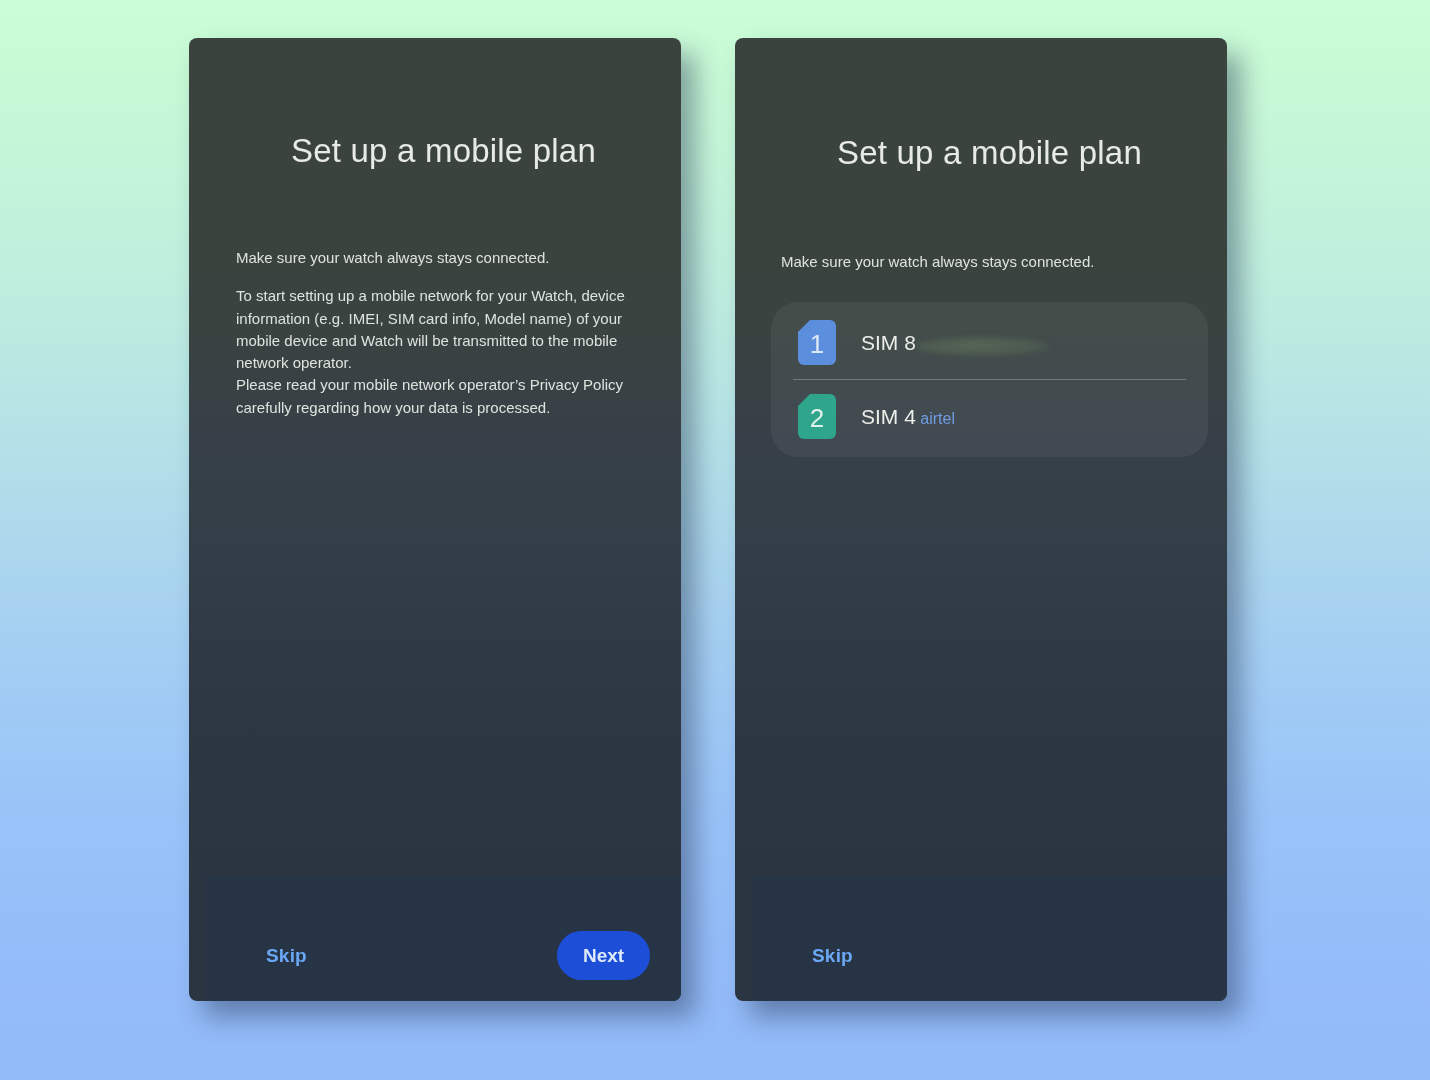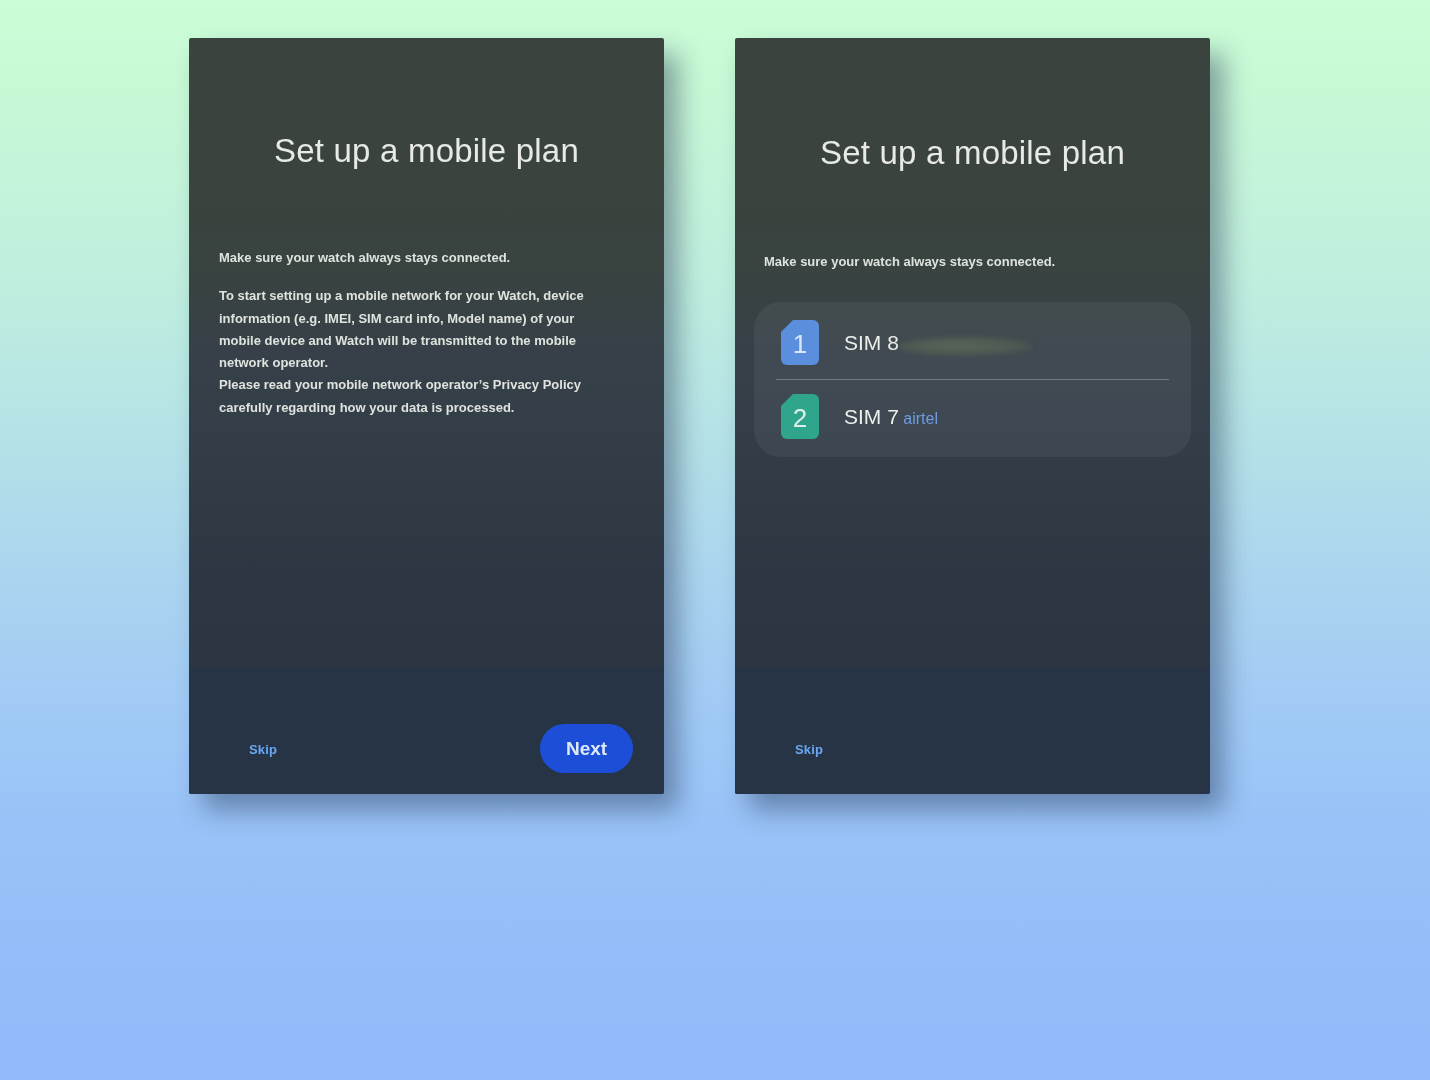"Set up a mobile plan" .panel { border-radius: 2px -> 8px; height: 756px -> 963px; padding-left: none -> 17px }
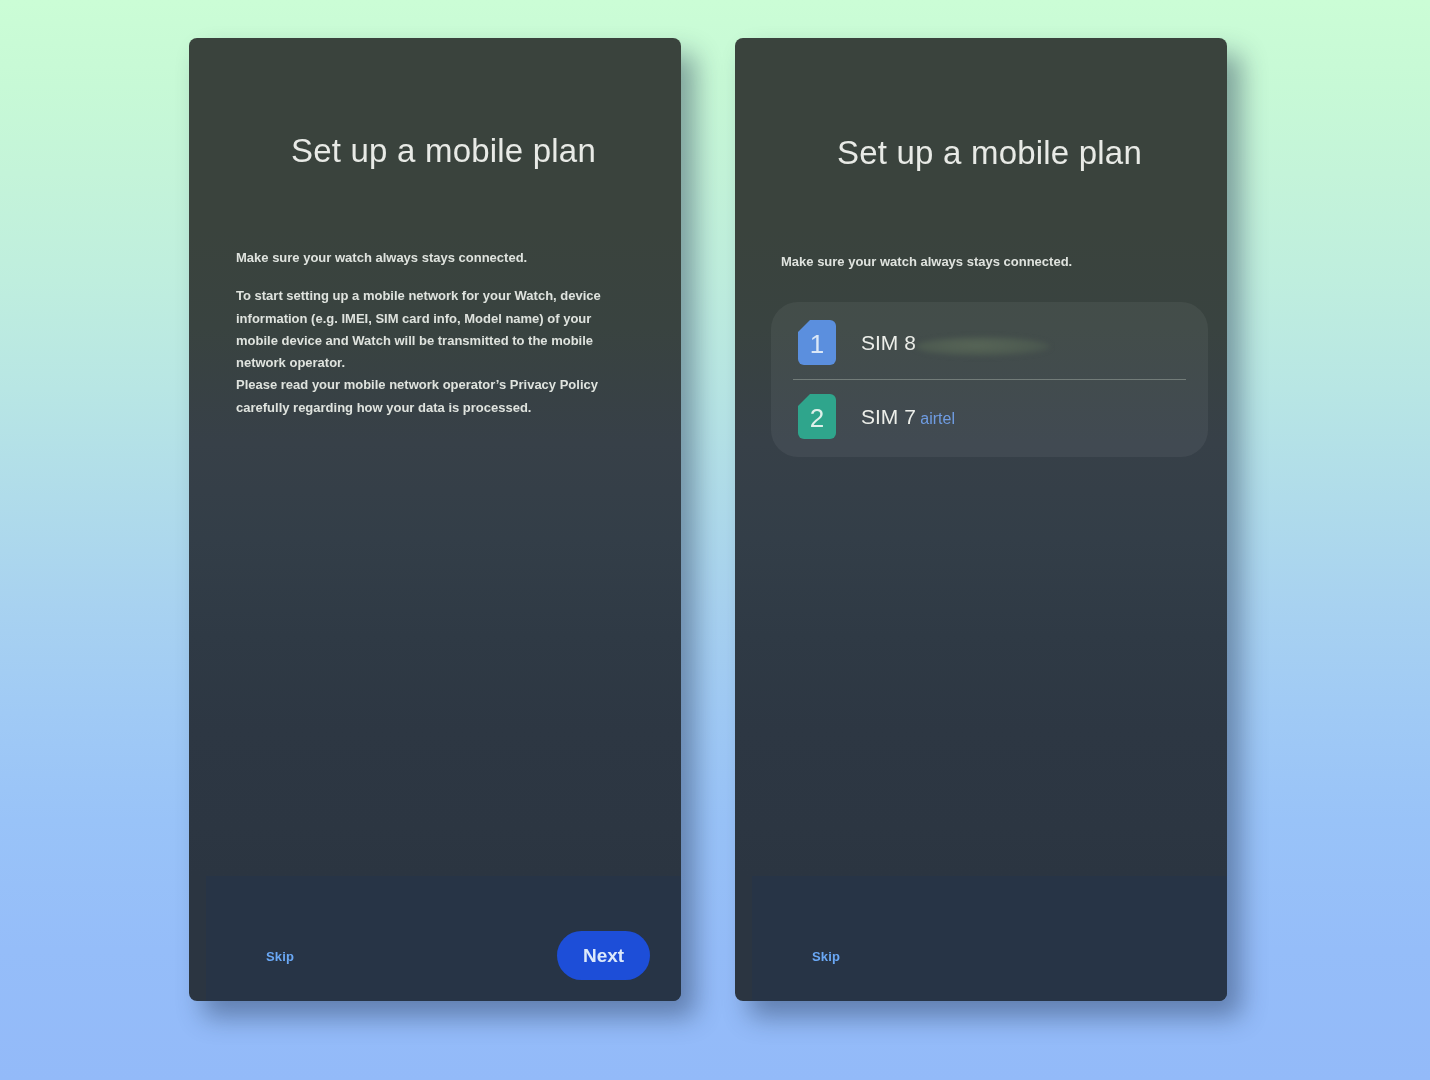"Make sure your watch always" .para { font-size: 13px -> 15px; font-weight: 700 -> 400 }
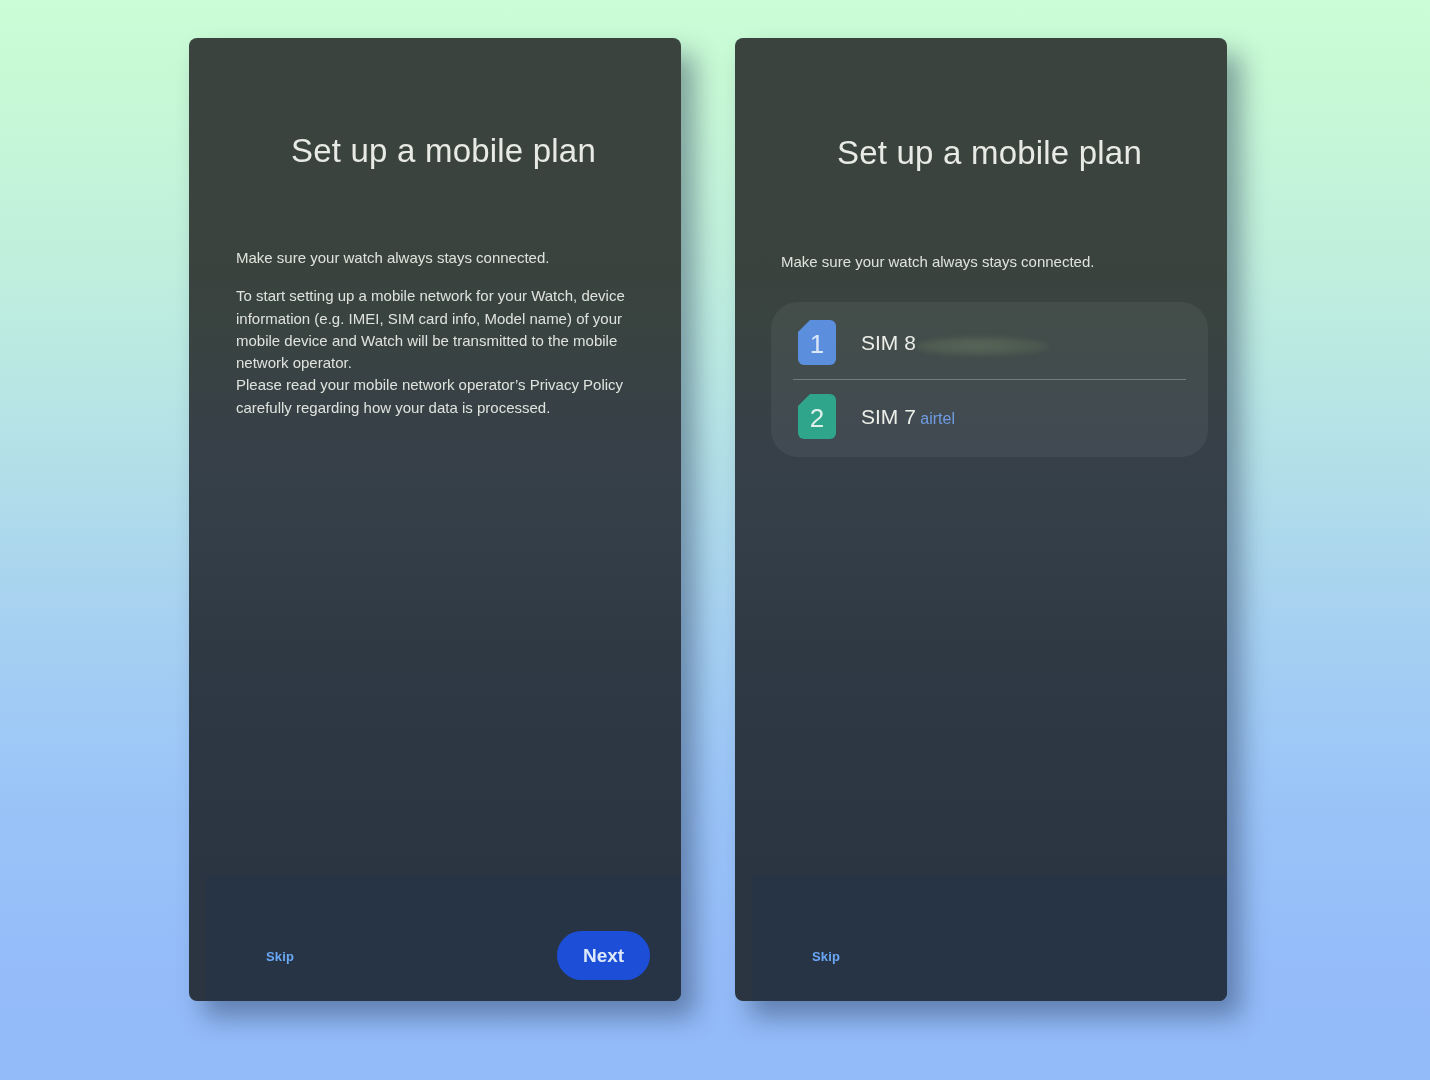"SIM 7" span.sim-title { text: 7 -> 4 }
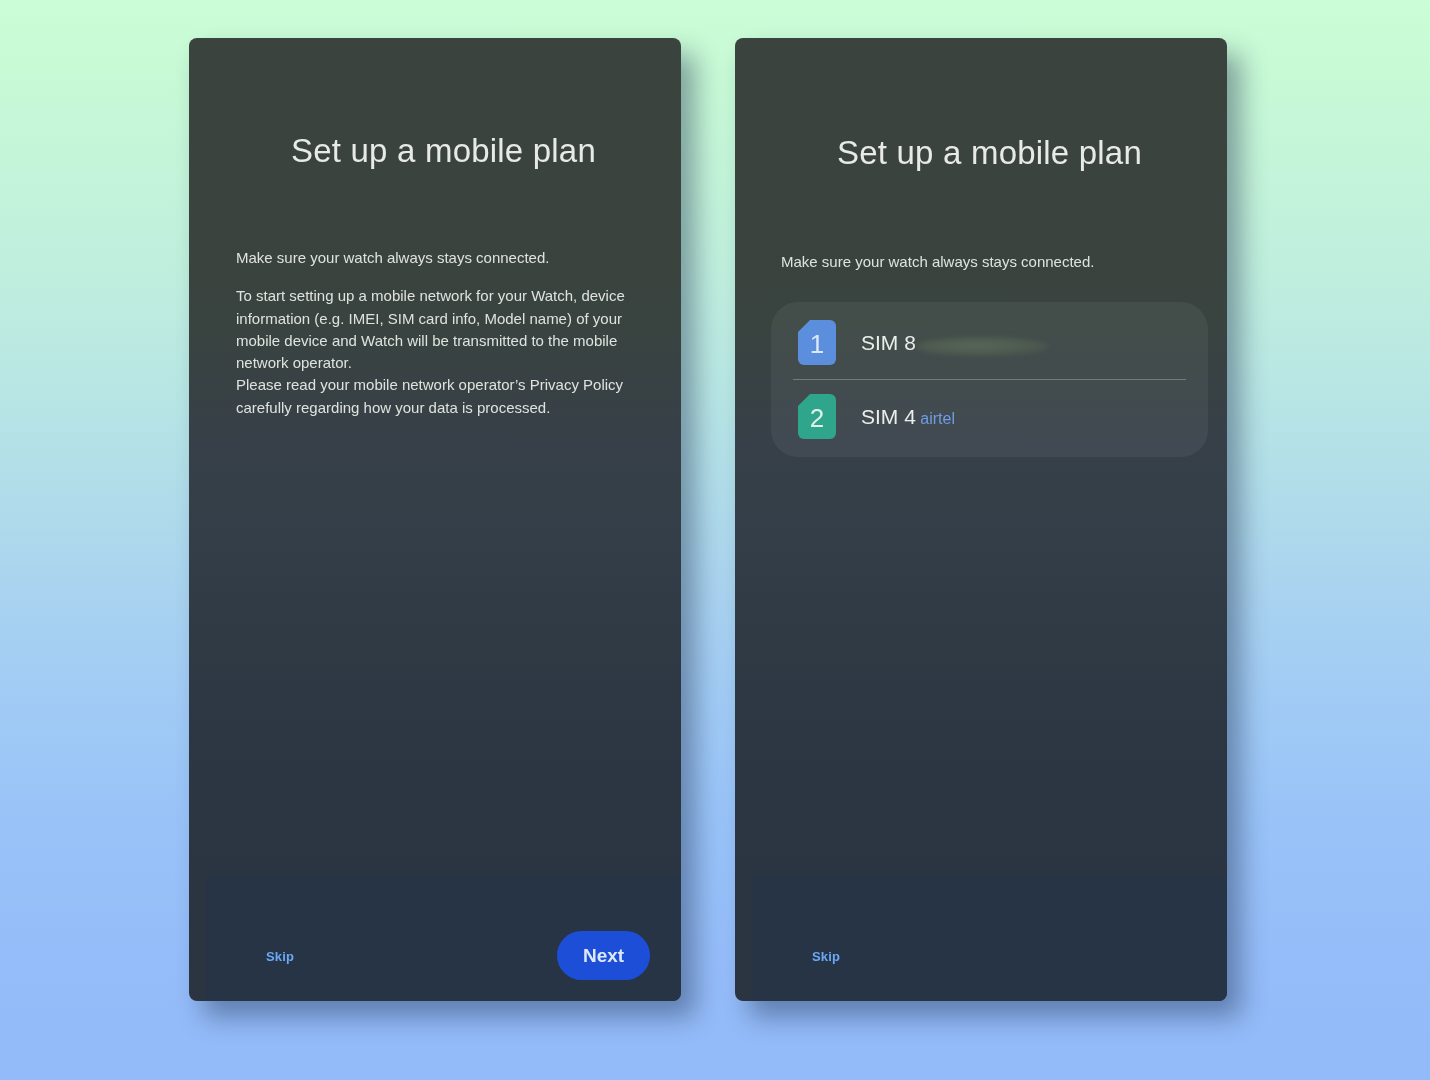"Skip" .skip-button { font-size: 13px -> 19px }
